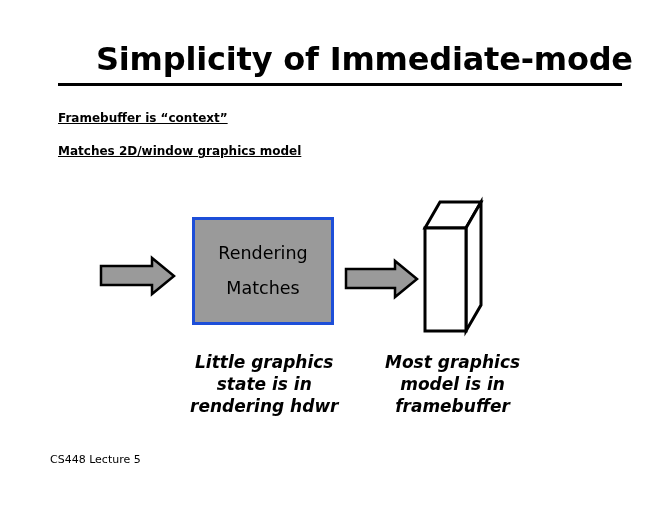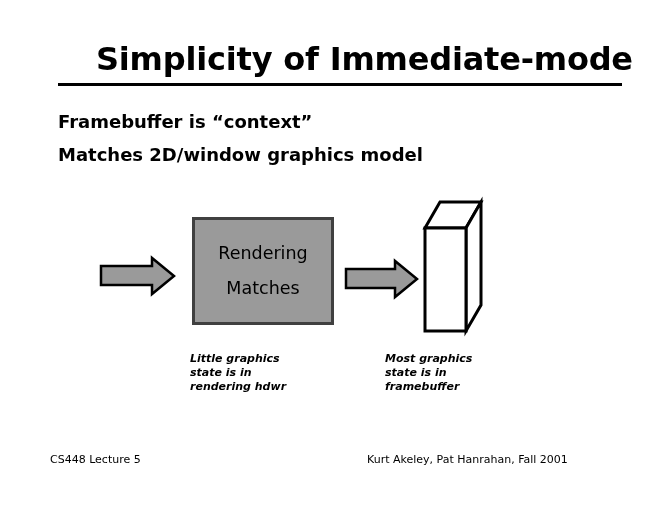"Framebuffer is “context”" .bullet-line { font-size: 18px -> 12px; text-decoration: none -> underline }
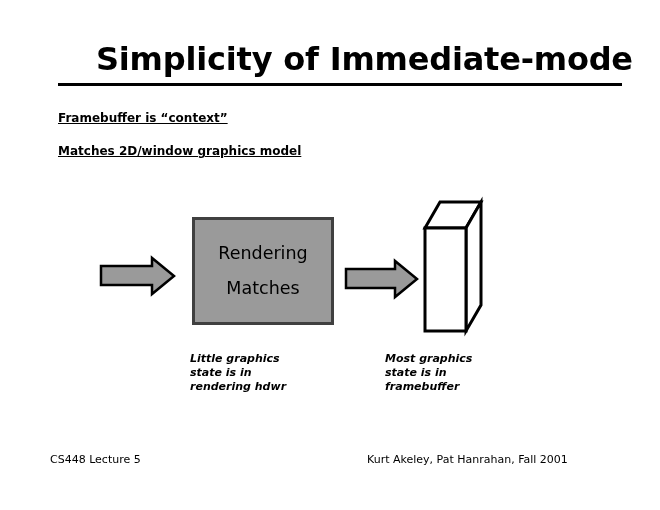"Rendering" #render-box { border: 3px solid #404040 -> 3px solid #1d4ed8 }
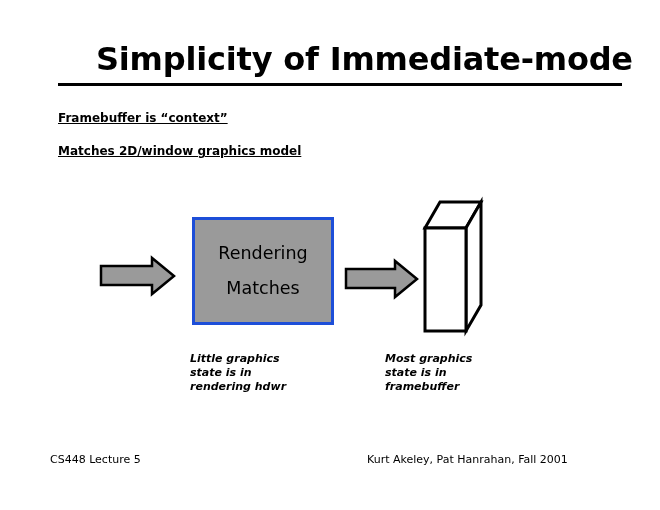"Little graphics" .caption { font-size: 11px -> 17px; text-align: none -> center }
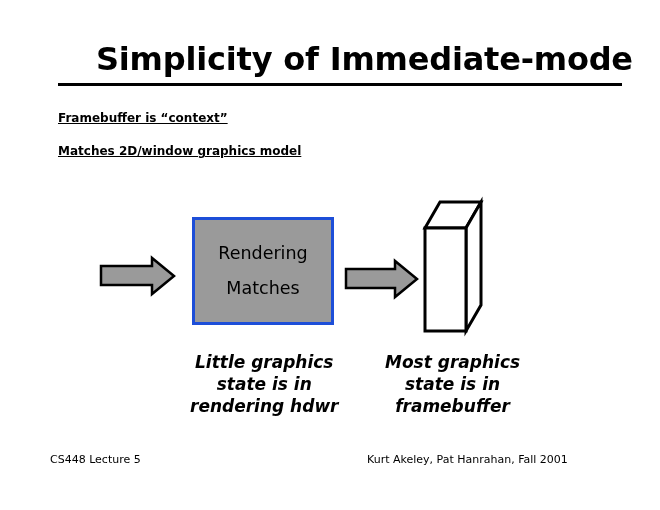"Most graphics" div.caption { text: state -> model }
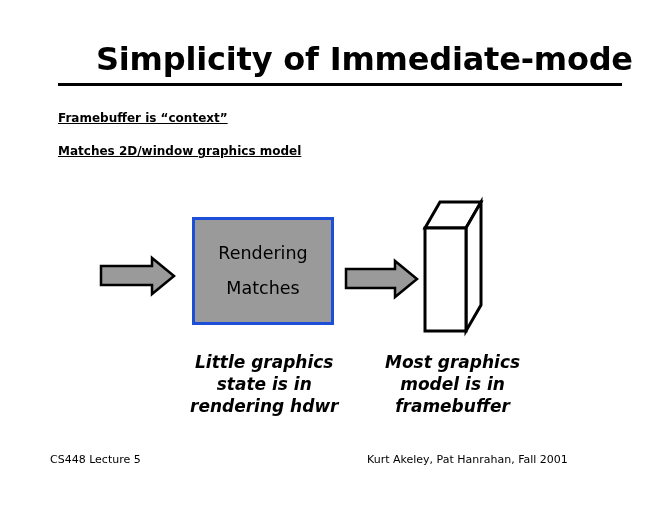"Kurt Akeley, Pat Hanrahan, Fall" div.footer { html: <div>Kurt Akeley, Pat Hanrahan, Fall 2001</div> -> none }
